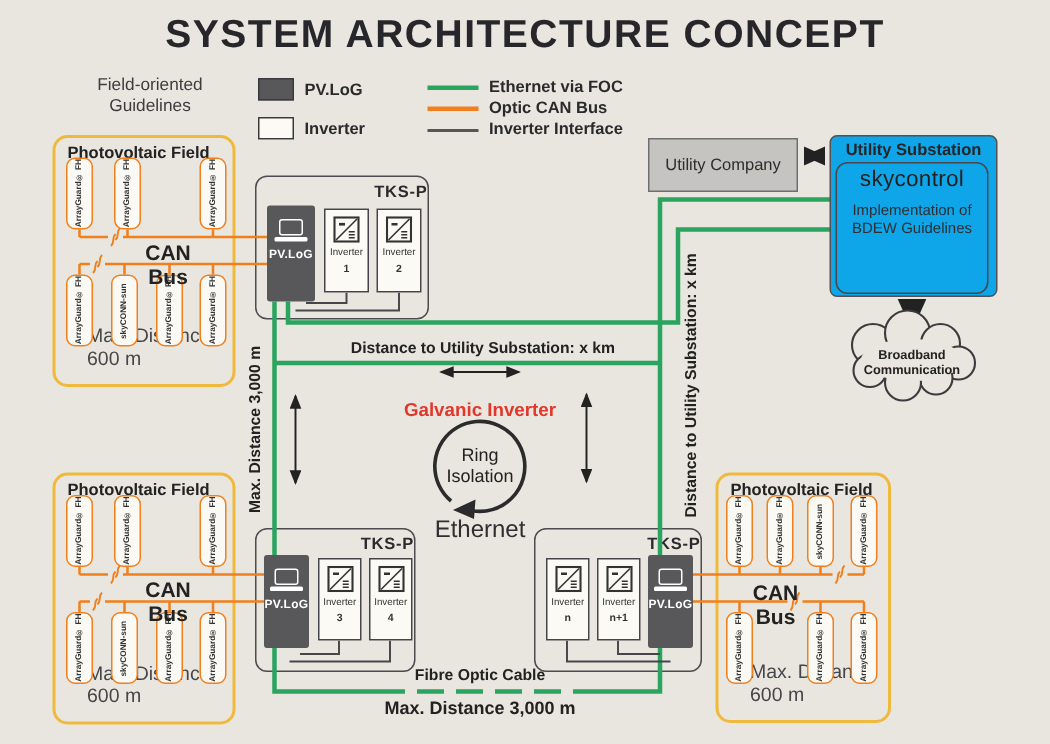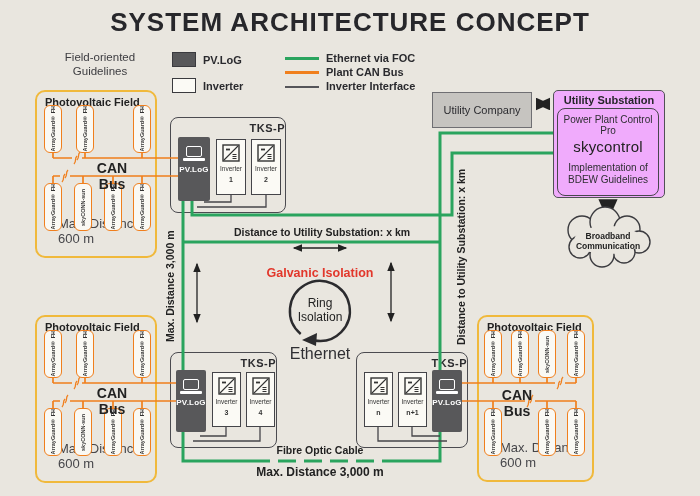"Plant CAN Bus" div.abs { text: Plant -> Optic }
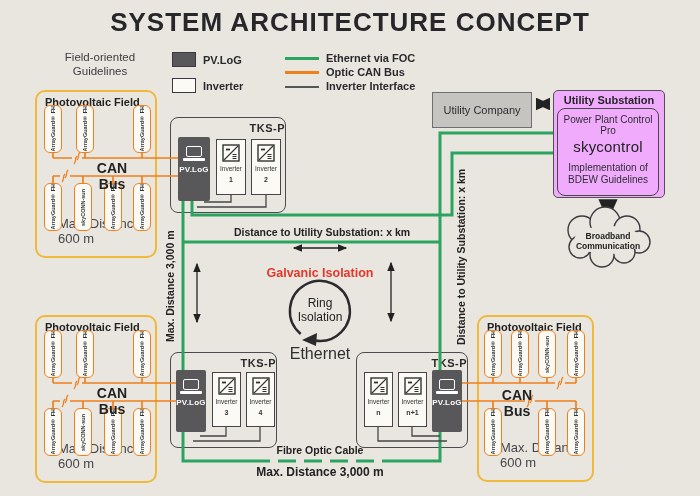"Utility Substation" .usub { background: #f0abfc -> #0ea5e9 }
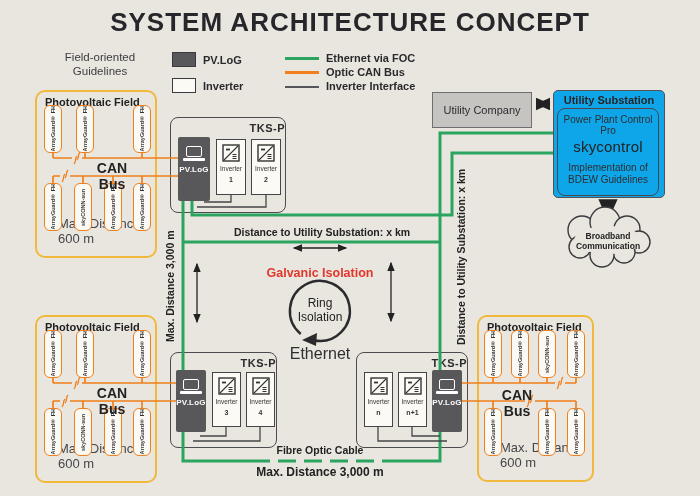"Power Plant Control Pro" div.l1 { html: <div>Power Plant Control Pro</div> -> none }
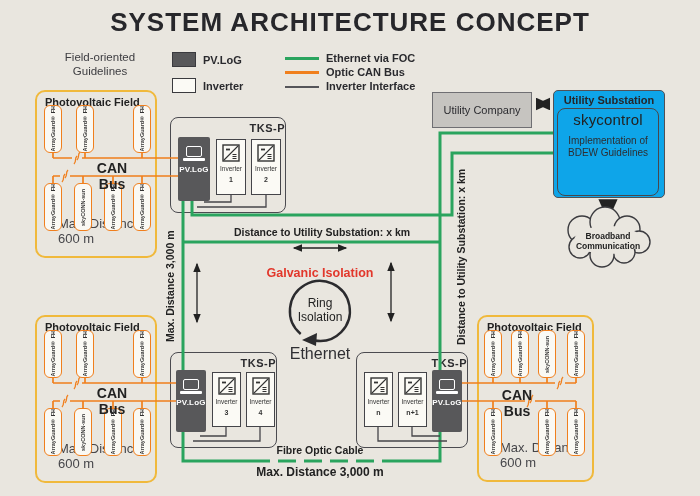"Galvanic Isolation" div.abs { text: Isolation -> Inverter }
